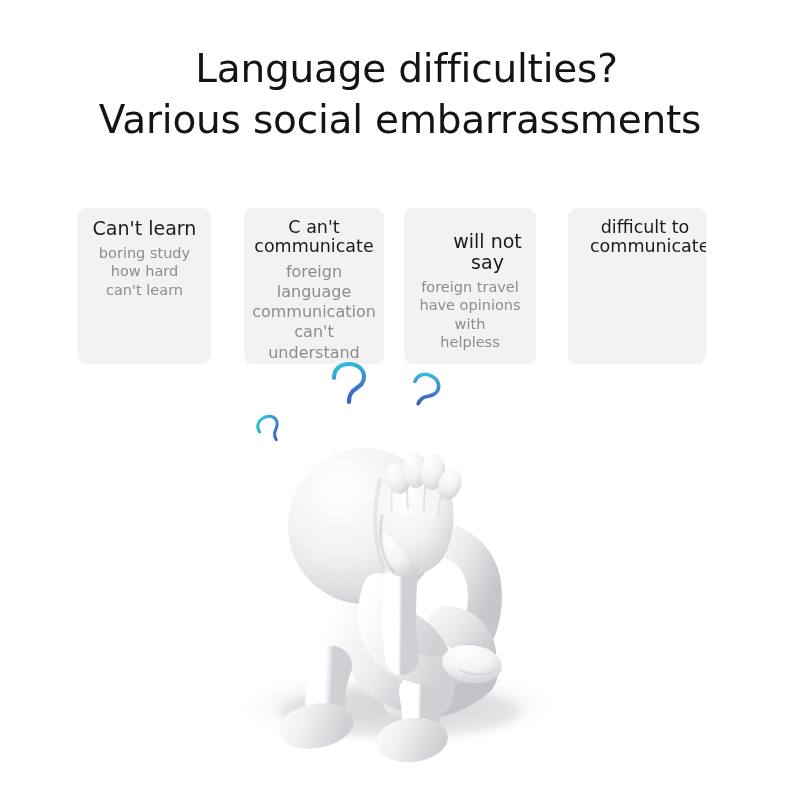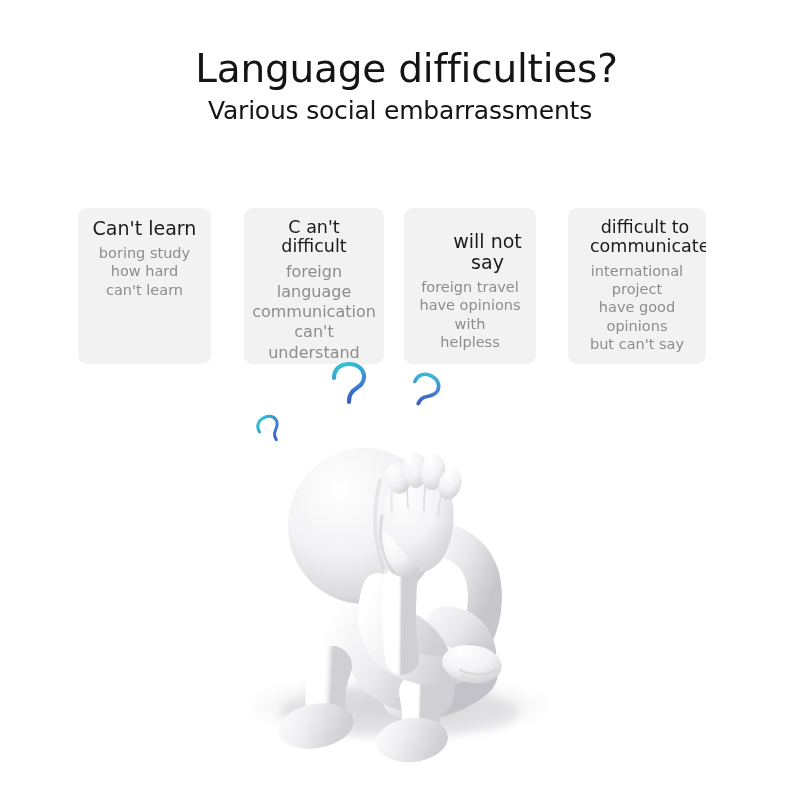"Various social embarrassments" .headline-line-2 { font-size: 25px -> 39px }
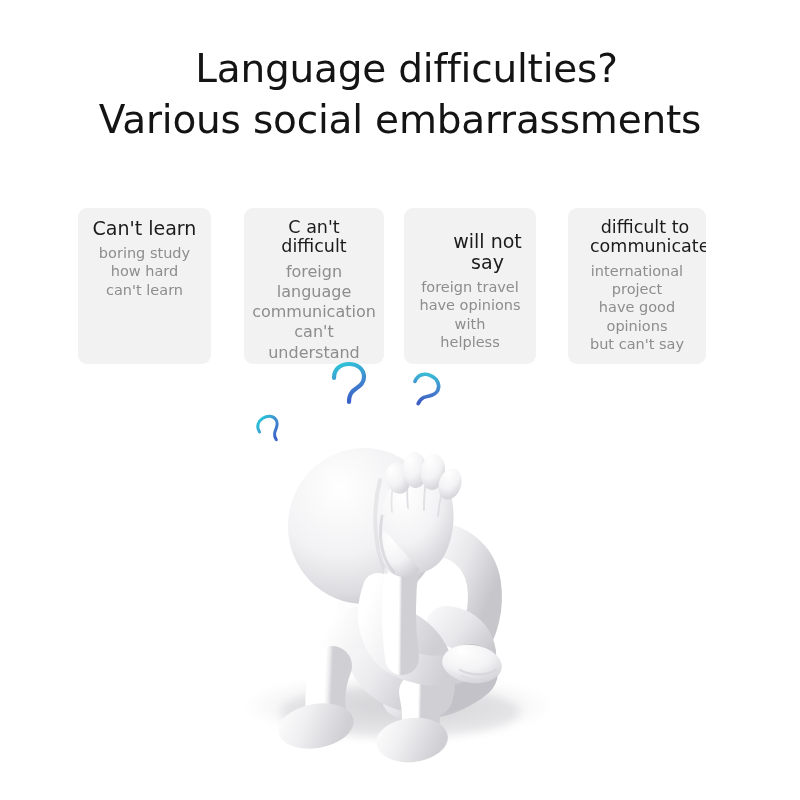"C an't" div.card-title { text: difficult -> communicate }
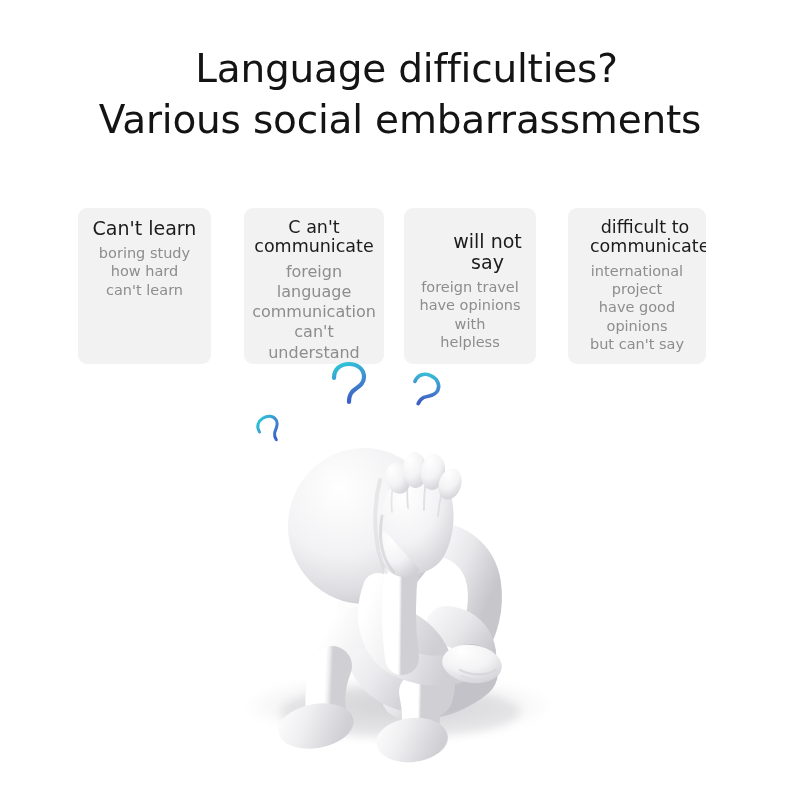"international" div.card-body { html: <div>international project have good opinions but can't say</div> -> none }
